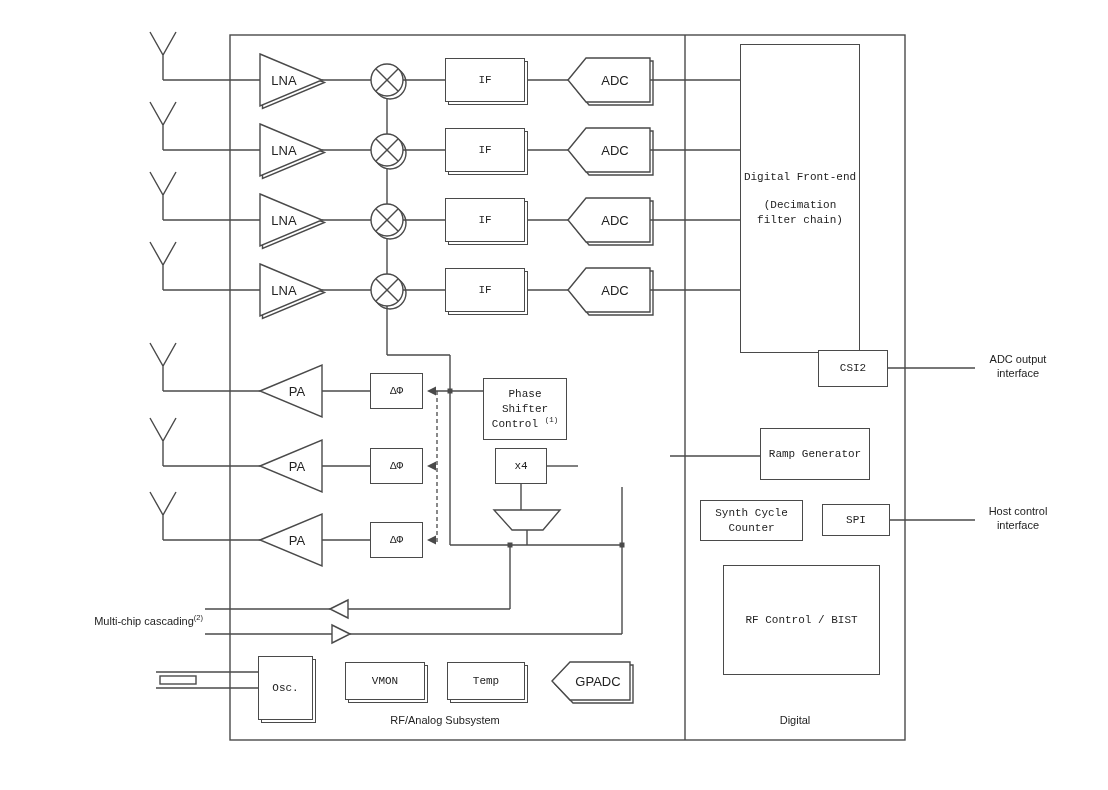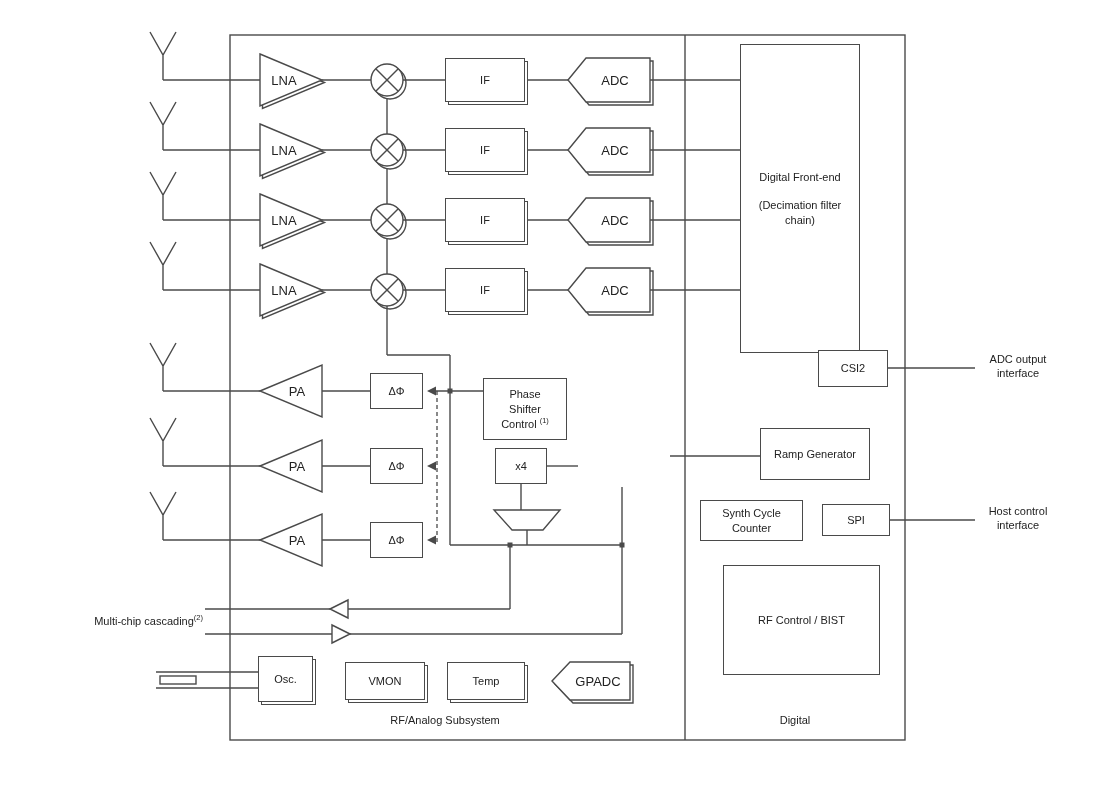"IF" .box { font-family: none -> Liberation Mono, monospace }
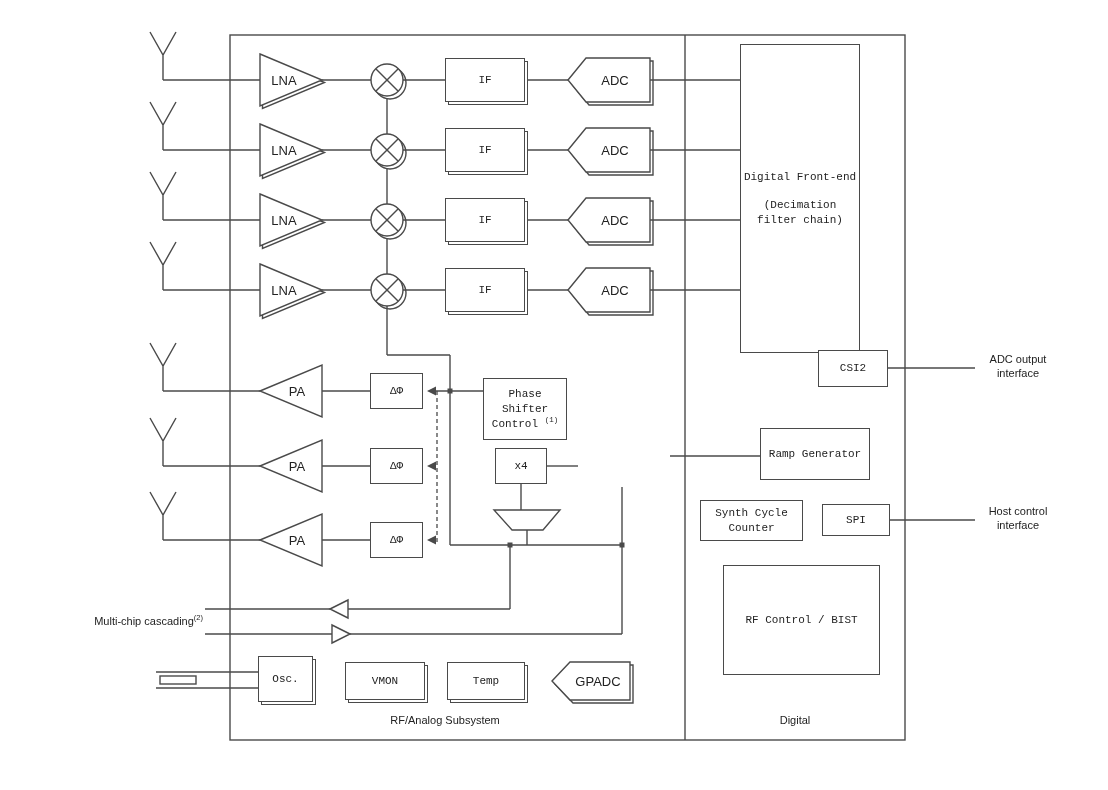"Osc." div.box { height: 46px -> 64px }
